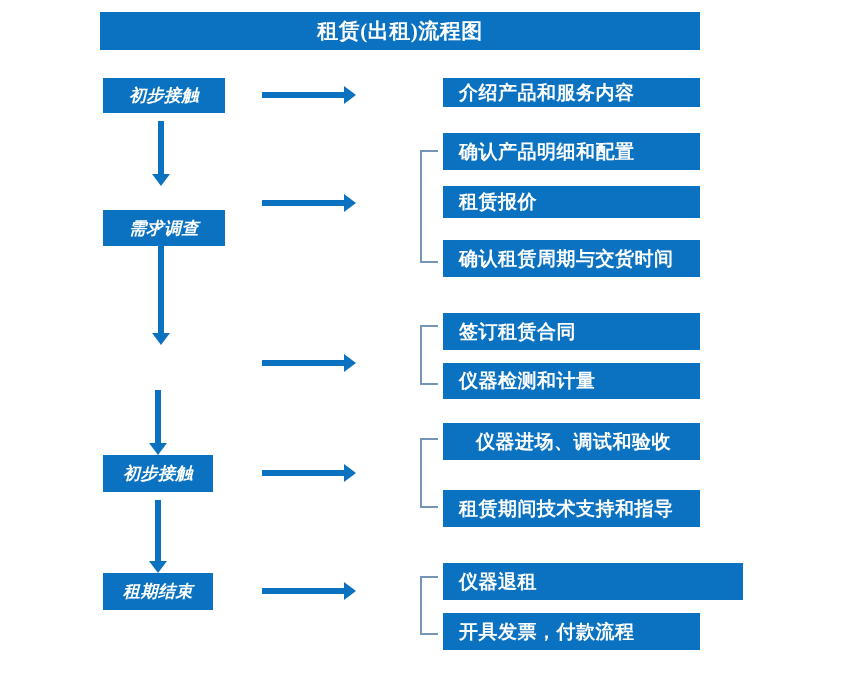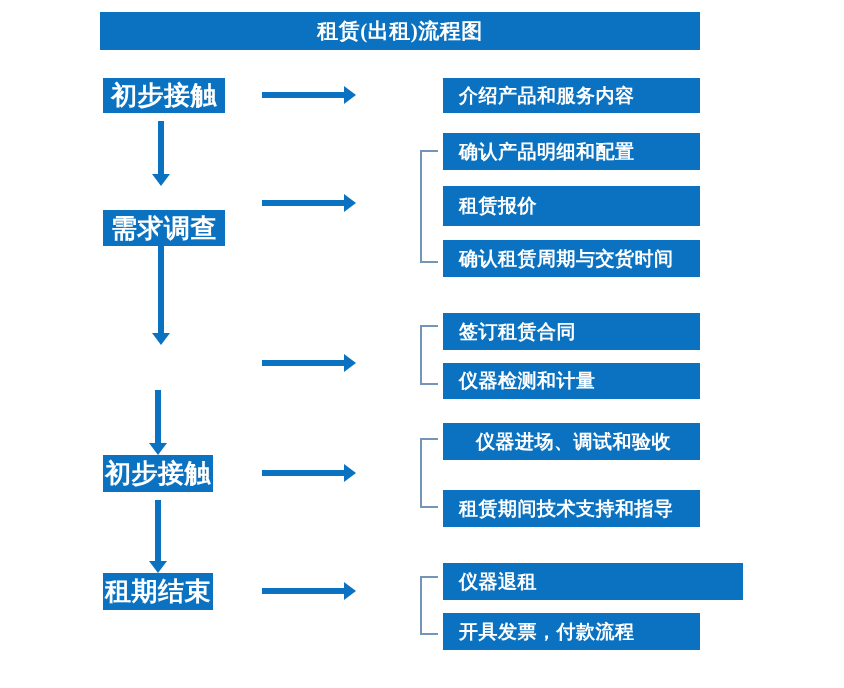"初步接触" .stage-box { font-size: 26px -> 17px; font-style: none -> italic }
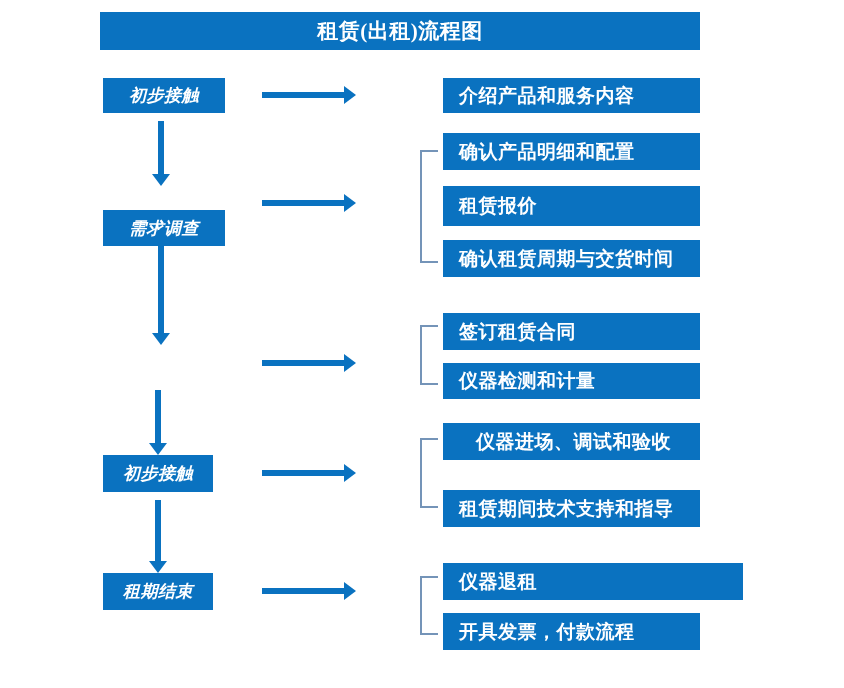"介绍产品和服务内容" div.box { height: 35px -> 29px }
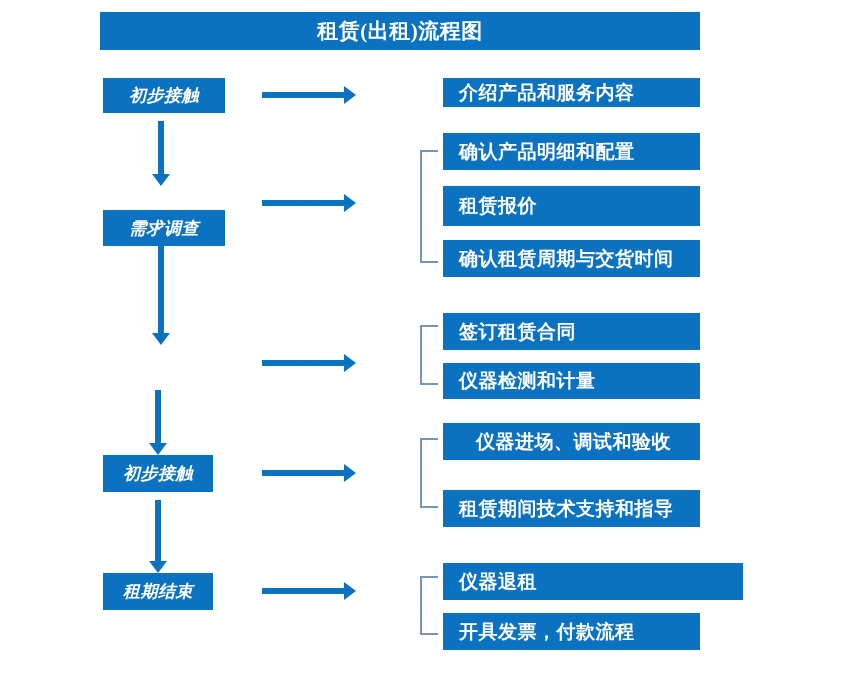"租赁报价" div.box { height: 40px -> 32px }
